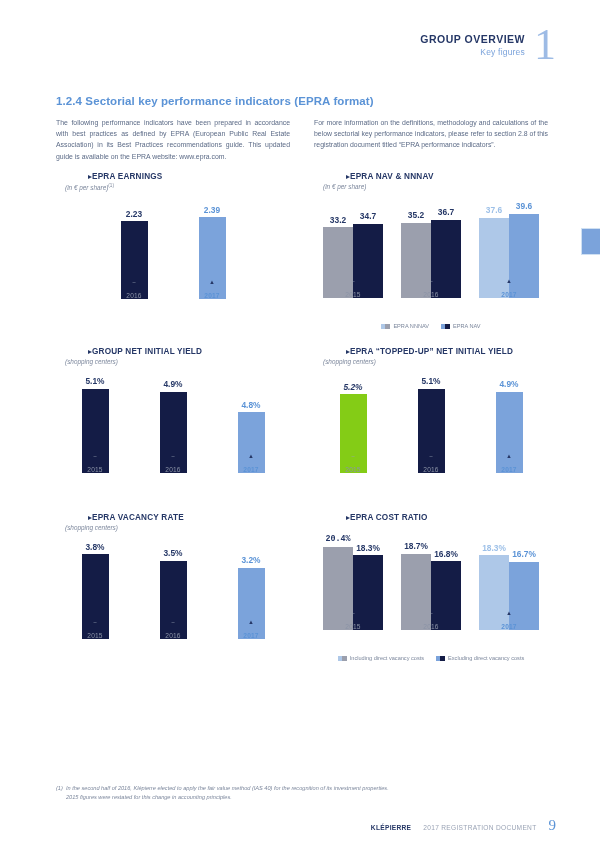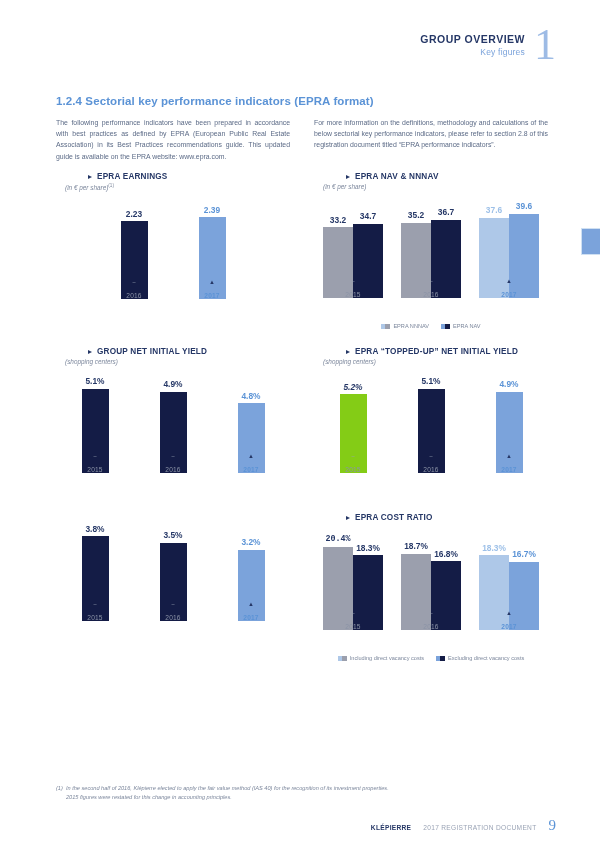"EPRA EARNINGS" .chart-title { gap: 5px -> none }
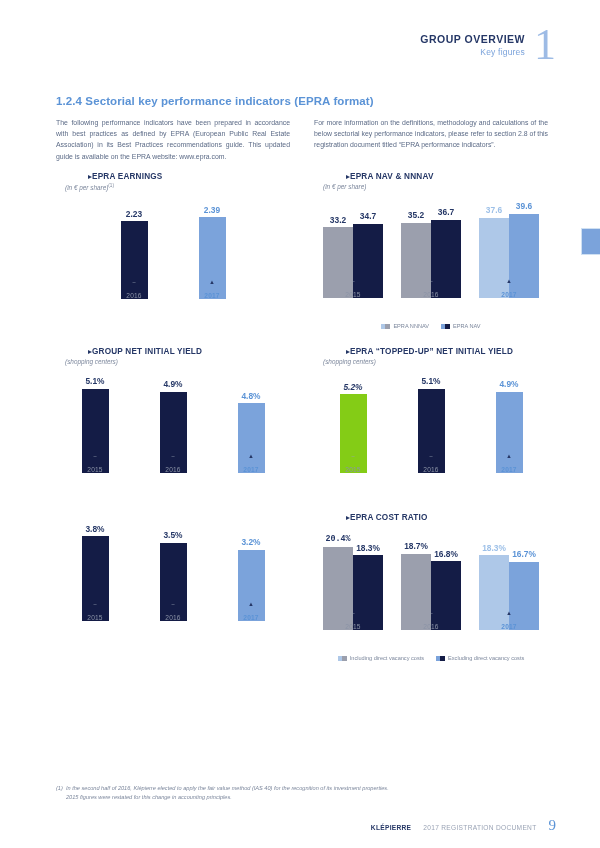"4.8%" div.bar { height: 70px -> 61px }
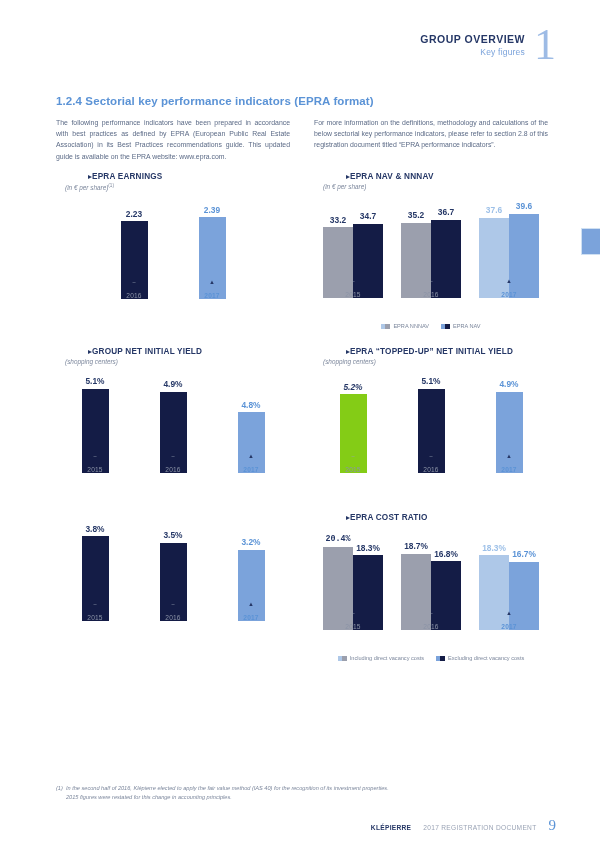"EPRA VACANCY RATE" div.chart-head { html: none -> <div> <div> <span></span> <span>EPRA VACANCY RATE</span> </div> <div> <span>(shopping centers)</span> </div> </div> }
